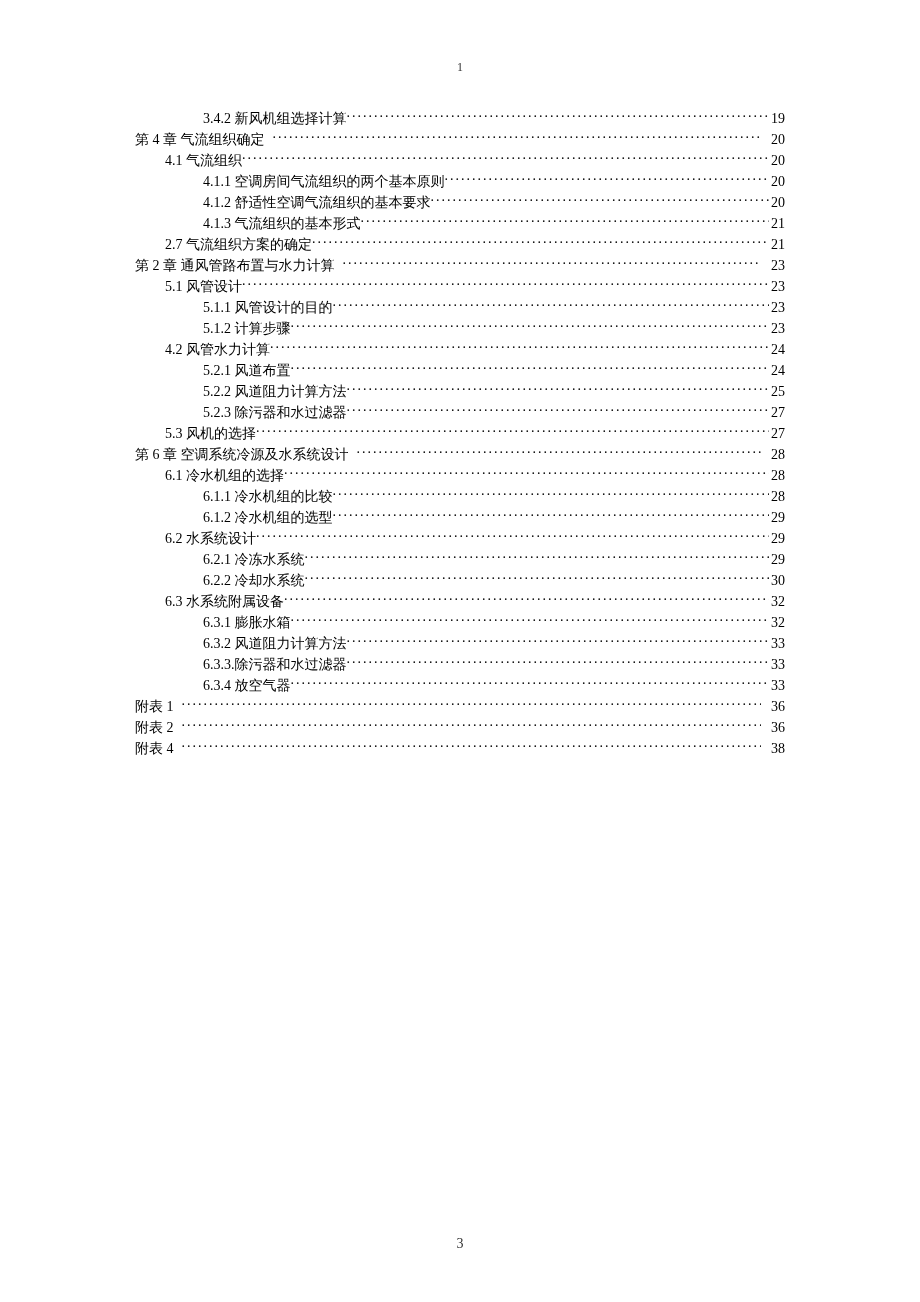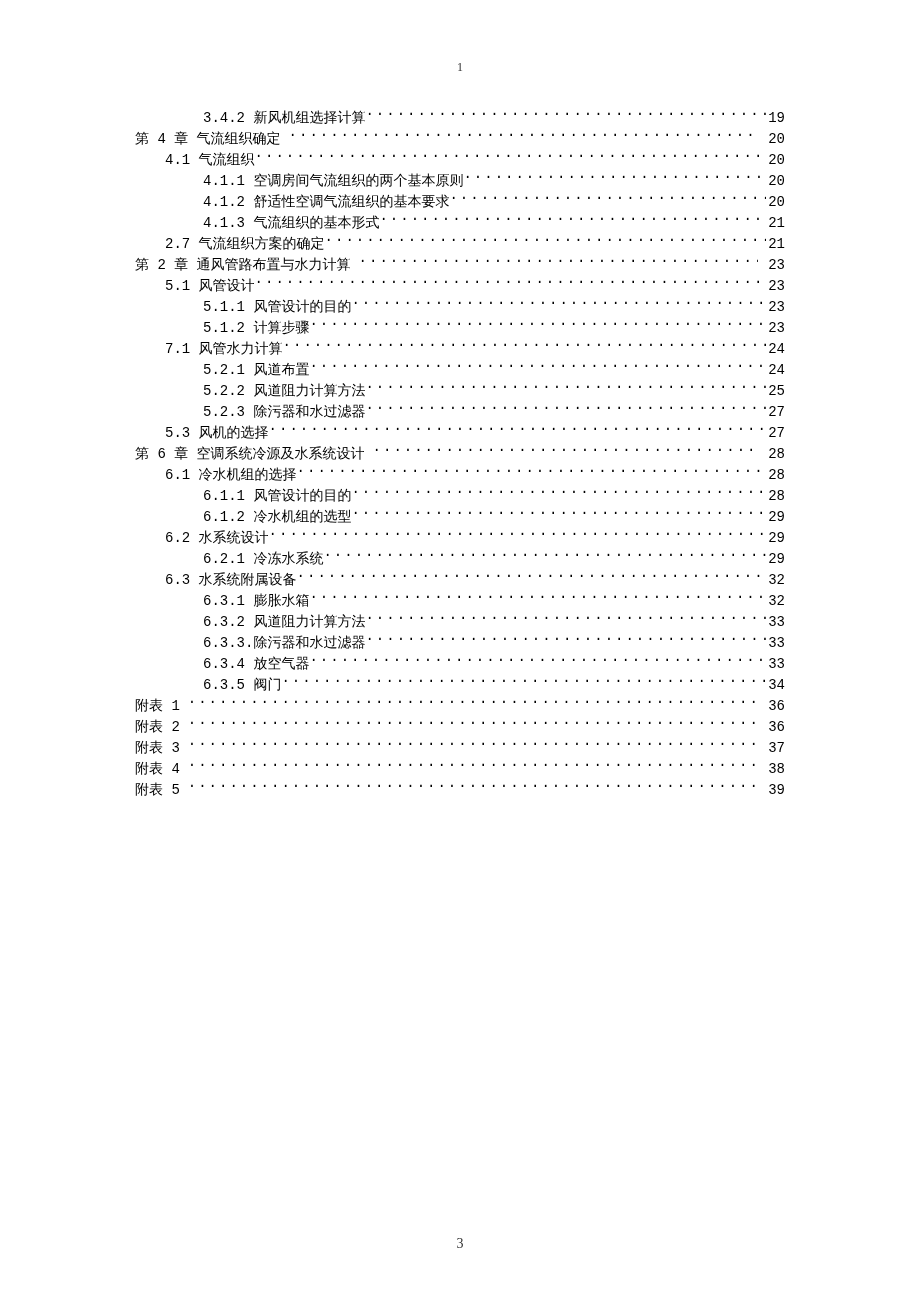"3.4.2 新风机组选择计算" .content { font-family: Liberation Mono, monospace -> none }
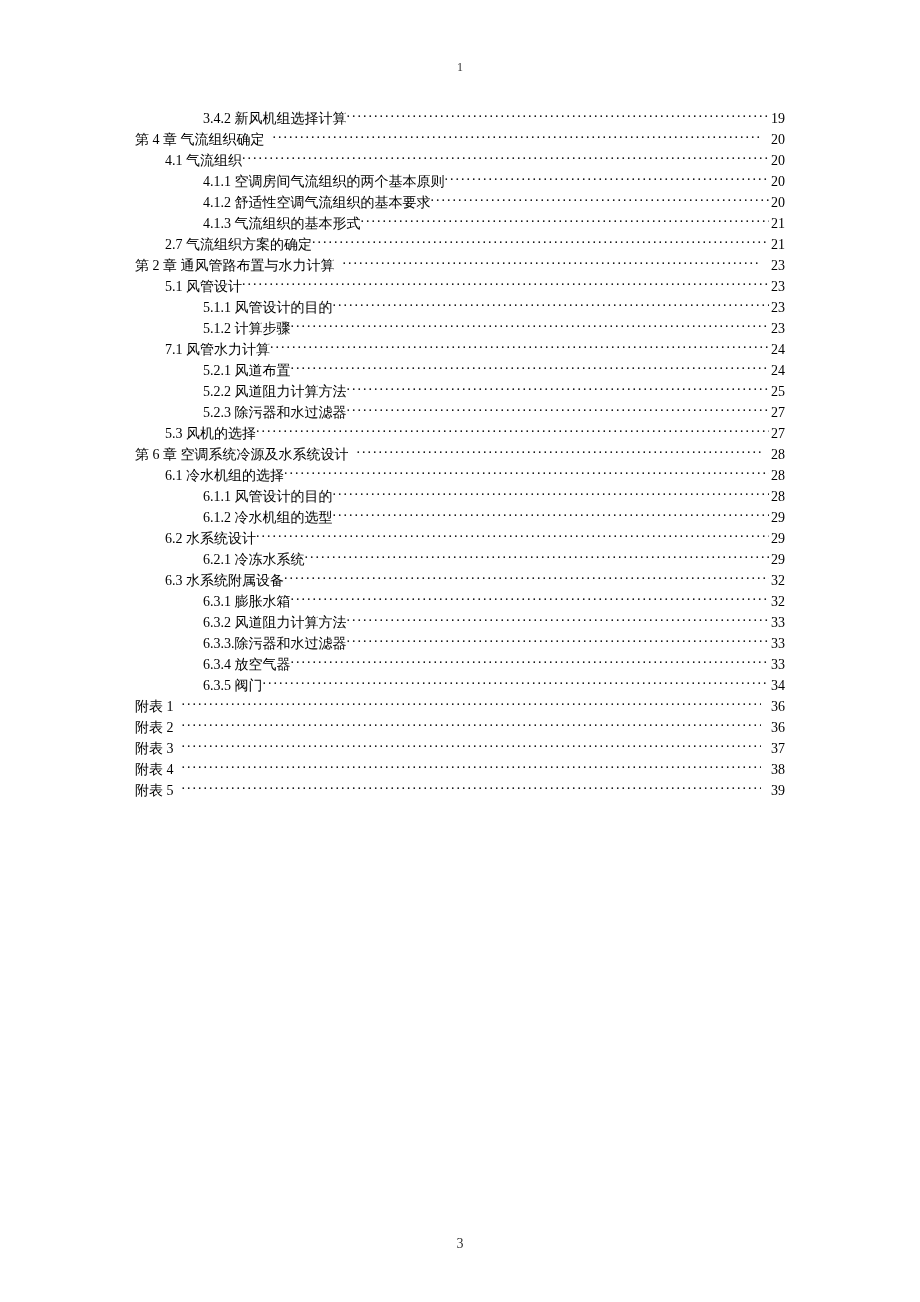"7.1 风管水力计算" span.toc-label { text: 7.1 -> 4.2 }
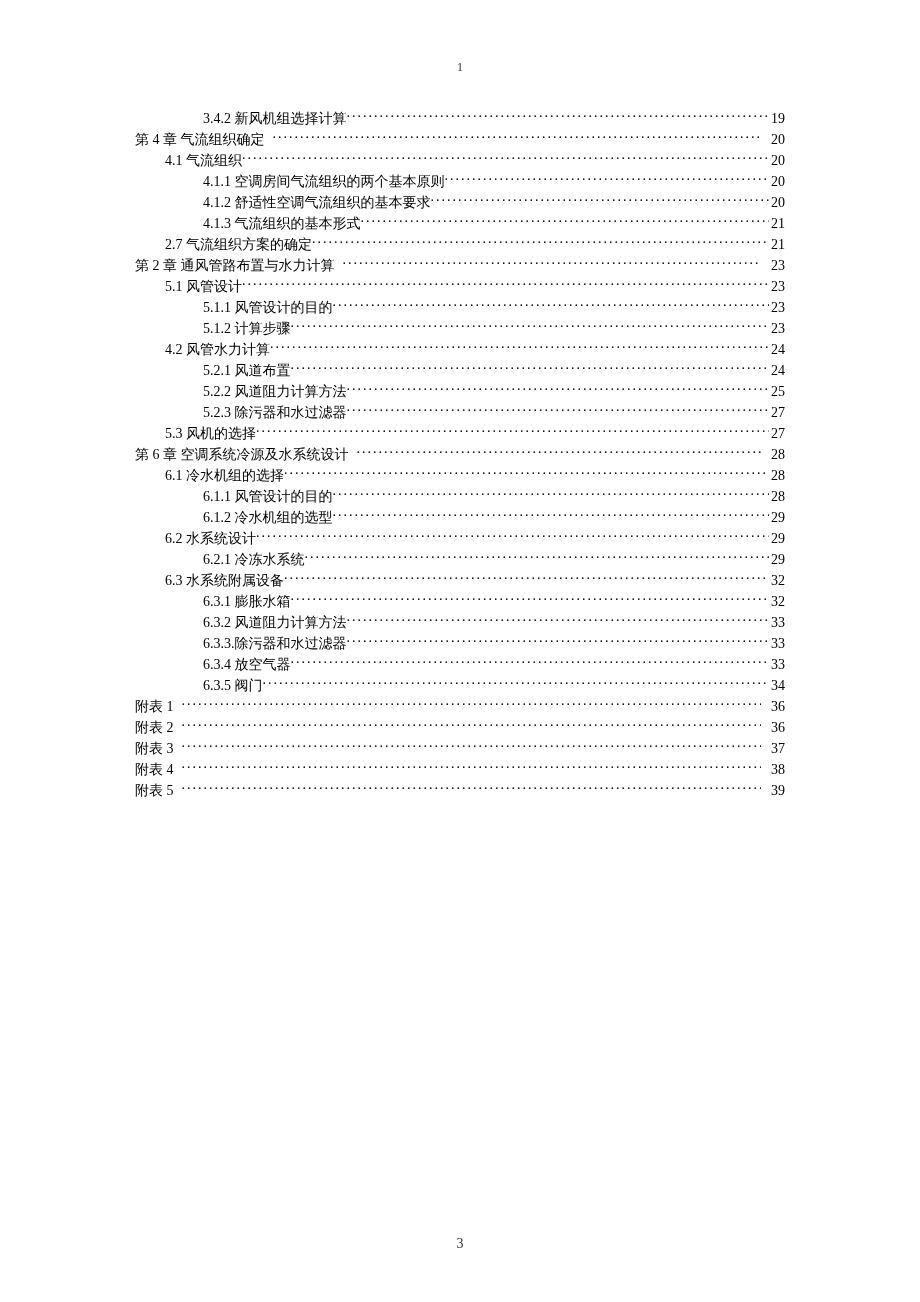"6.1.1 风管设计的目的" span.toc-label { text: 风管设计的目的 -> 冷水机组的比较 }
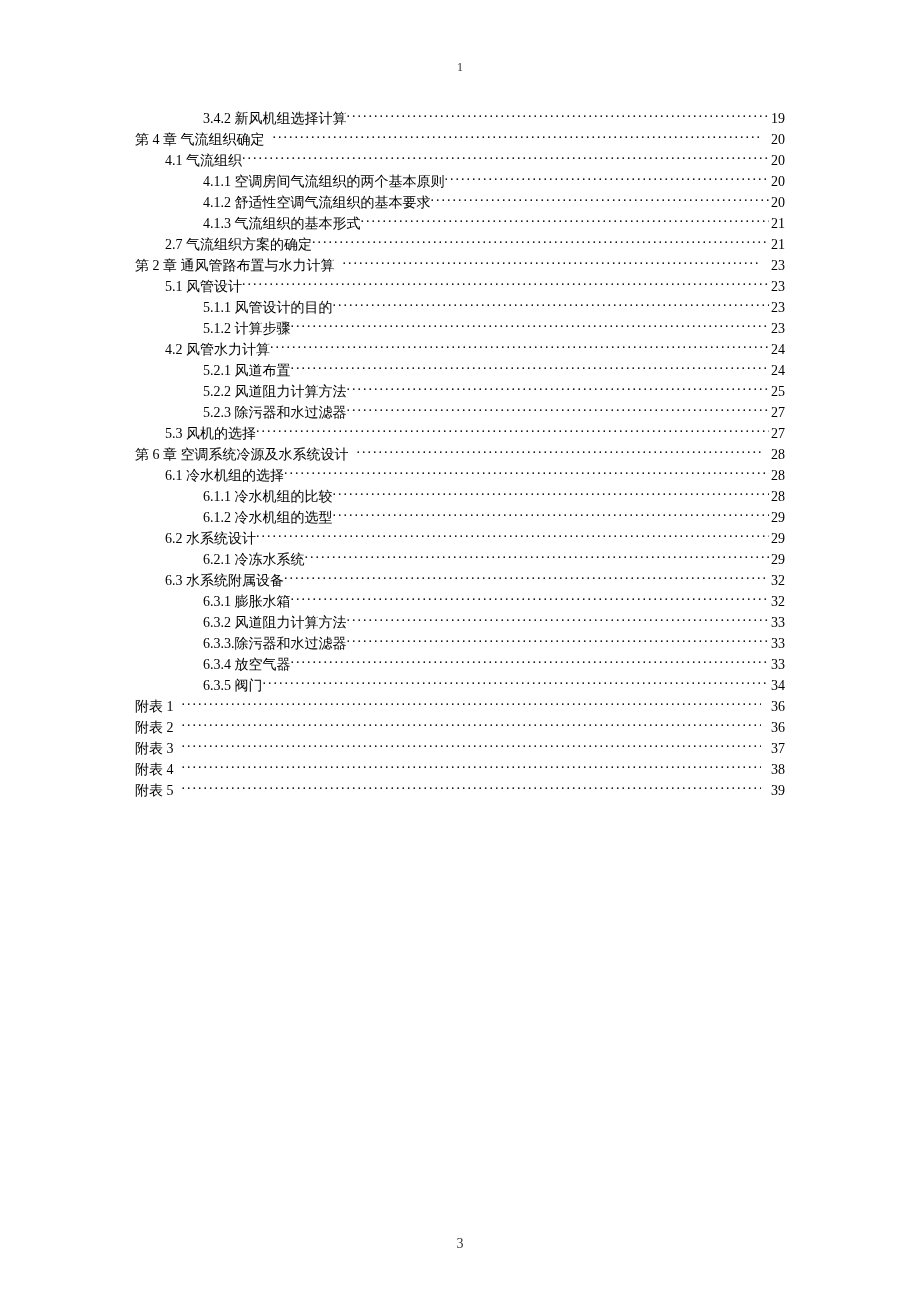"6.2.2 冷却水系统" div.toc-entry { html: none -> <div> <span>6.2.2 冷却水系统</span> <span></span> <span>30</span> </div> }
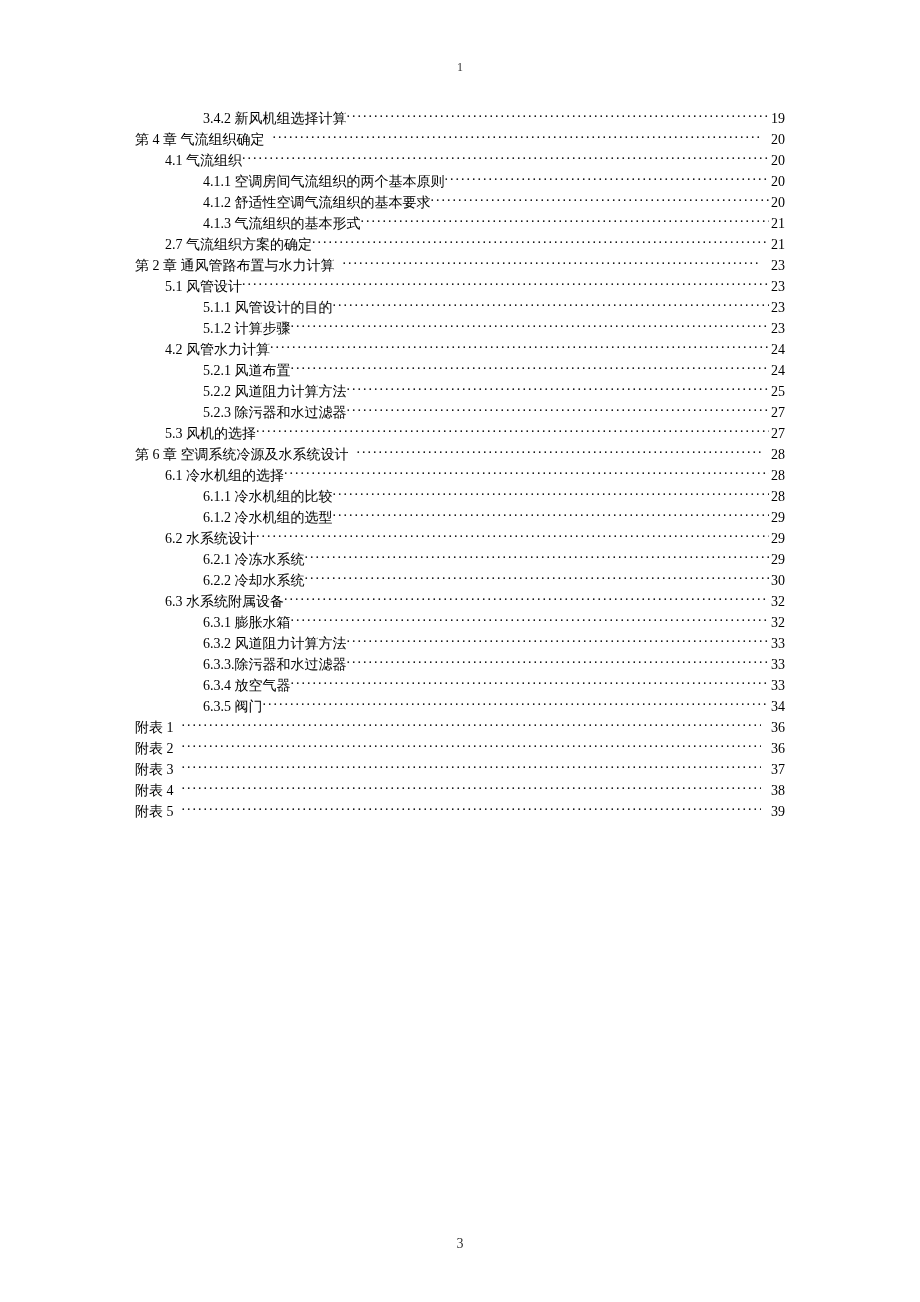"6.3.5 阀门" div.toc-entry { html: <div> <span>6.3.5 阀门</span> <span></span> <span>34</span> </div> -> none }
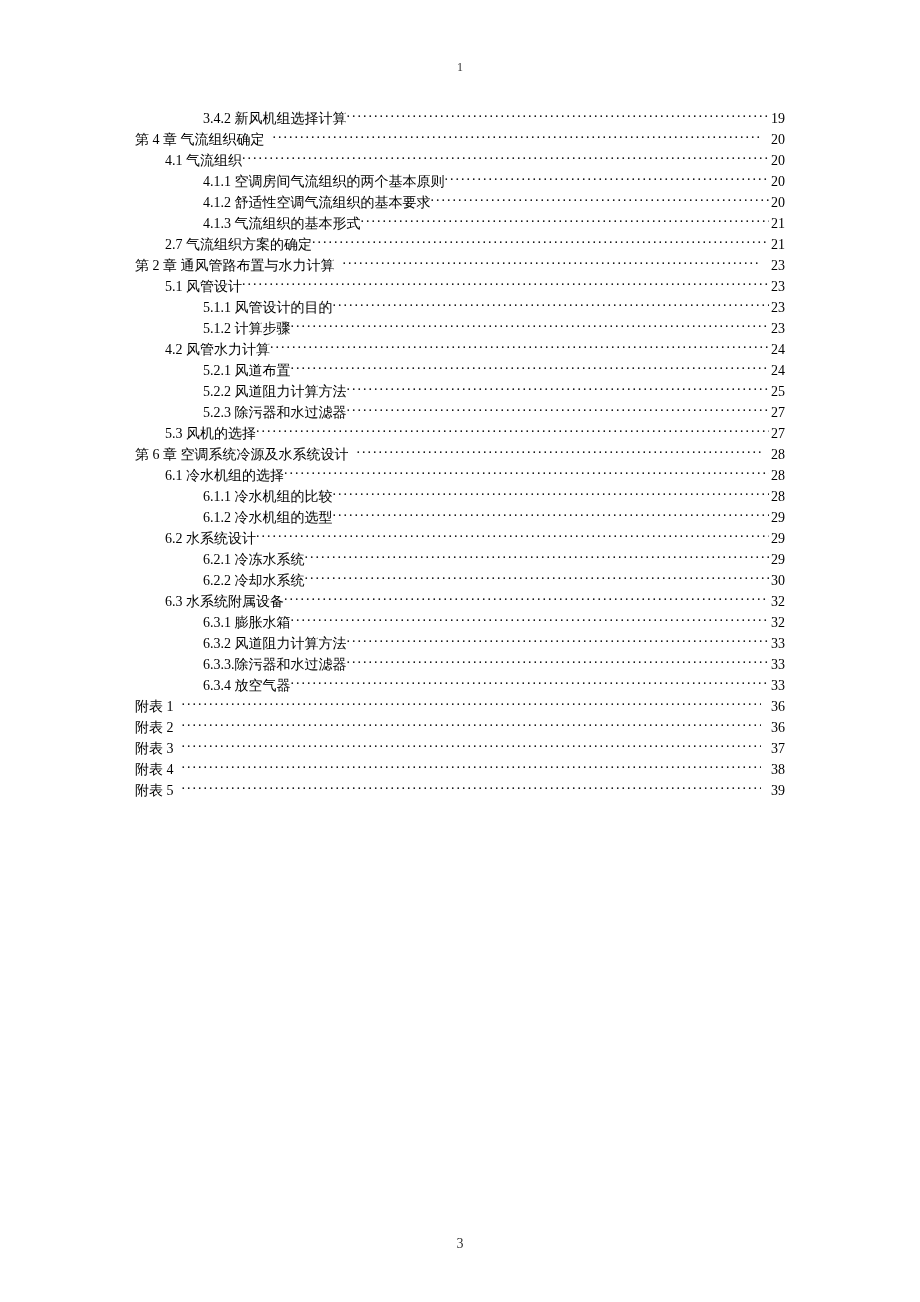"附表 3" div.toc-entry { html: <div> <span>附表 3 </span> <span></span> <span>37</span> </div> -> none }
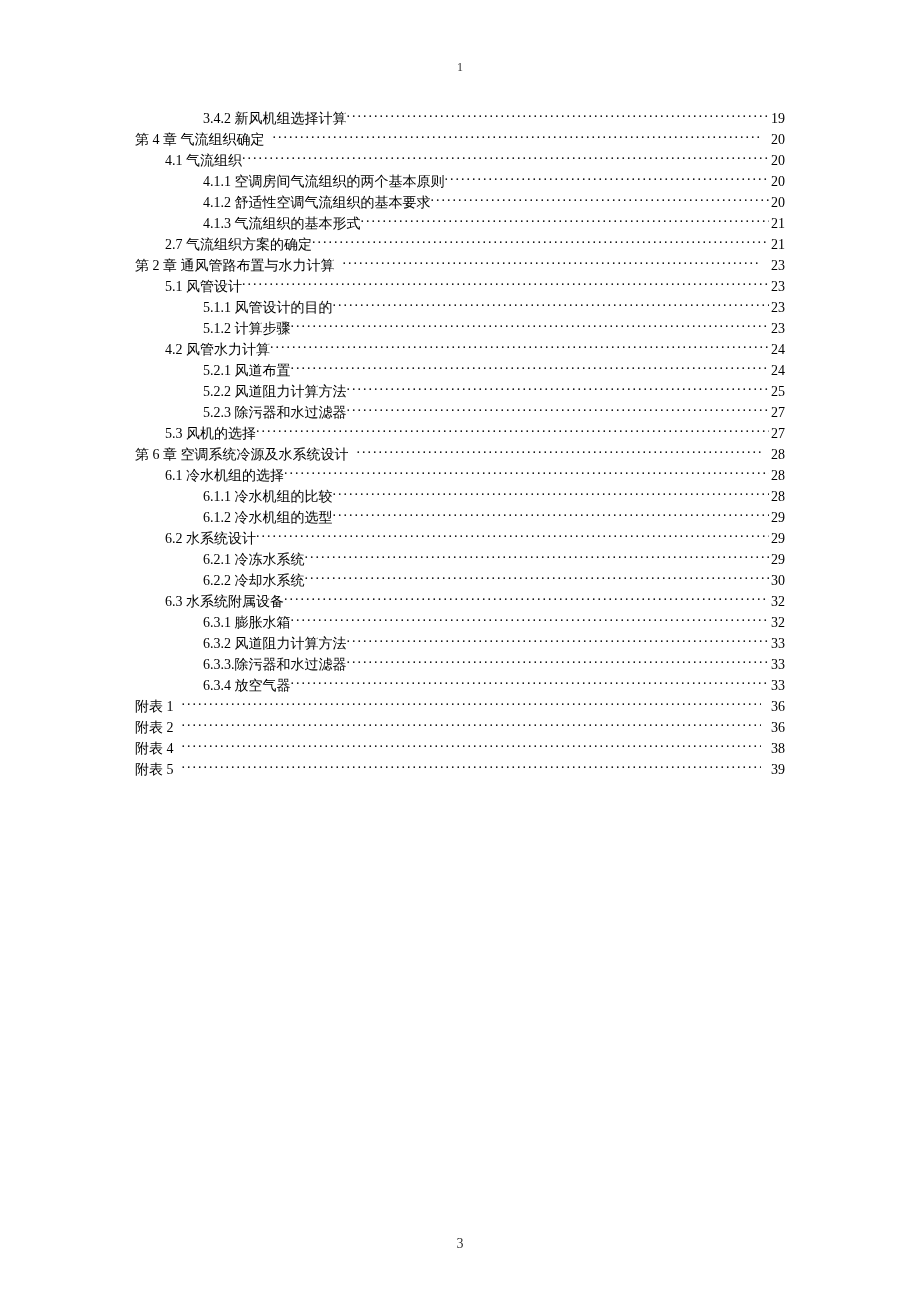"附表 5" div.toc-entry { html: <div> <span>附表 5 </span> <span></span> <span>39</span> </div> -> none }
